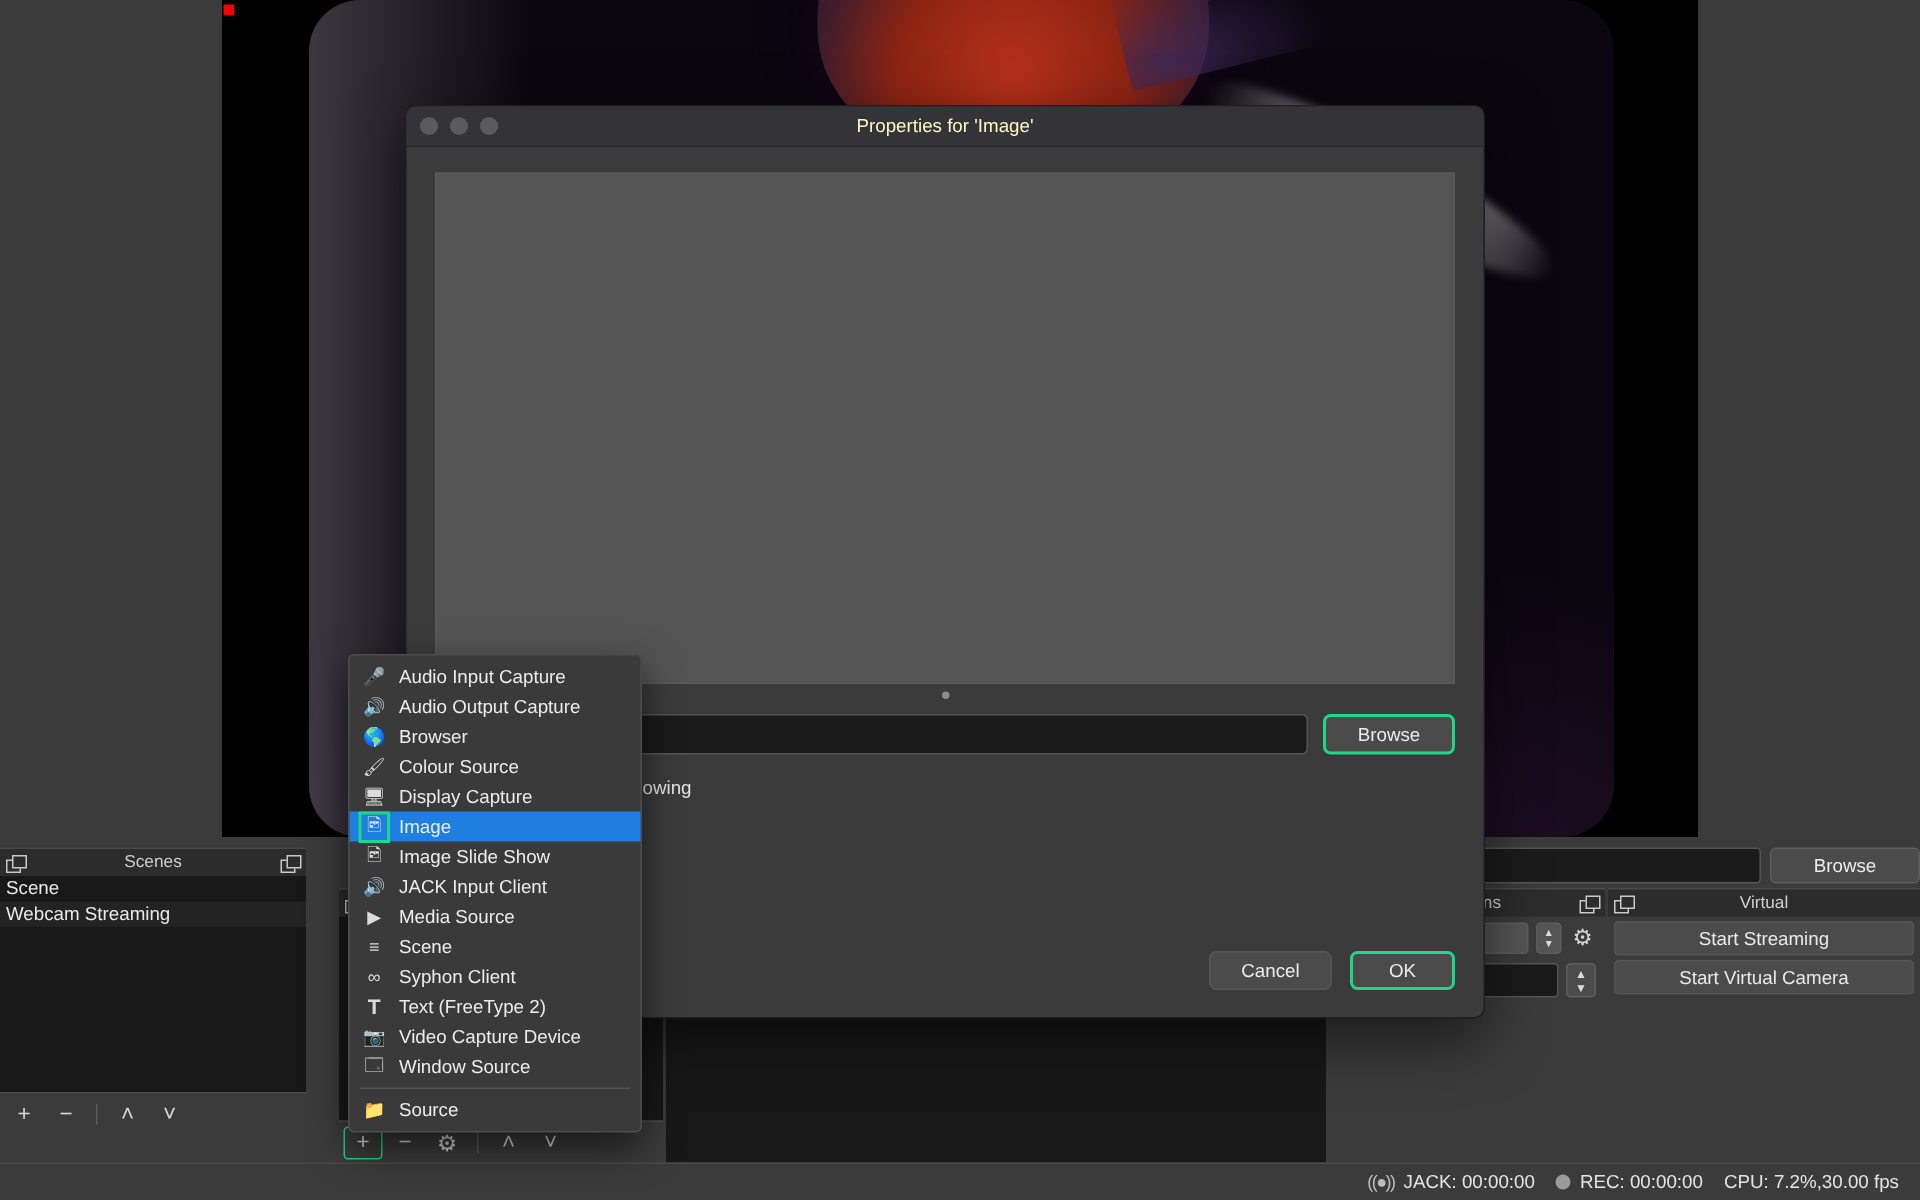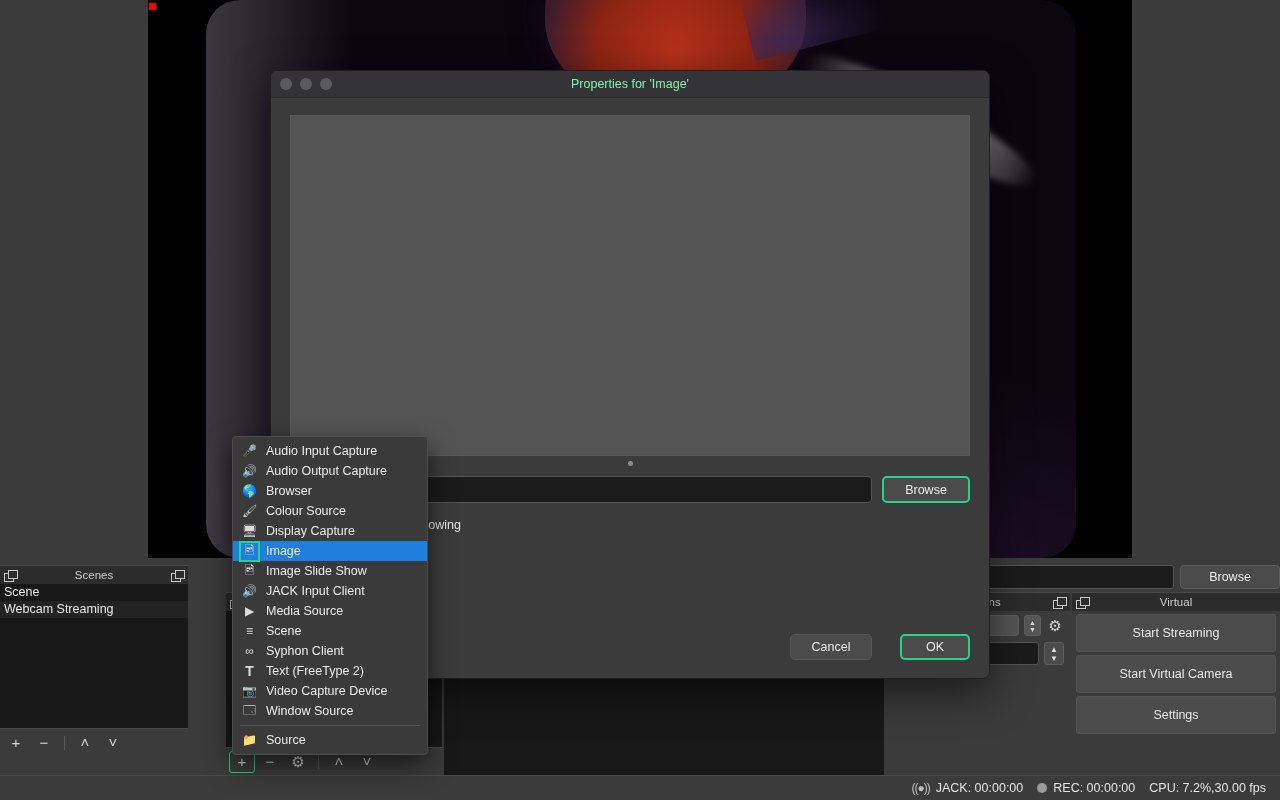"Properties for 'Image'" #dlg-title { color: #86efac -> #fef9c3 }
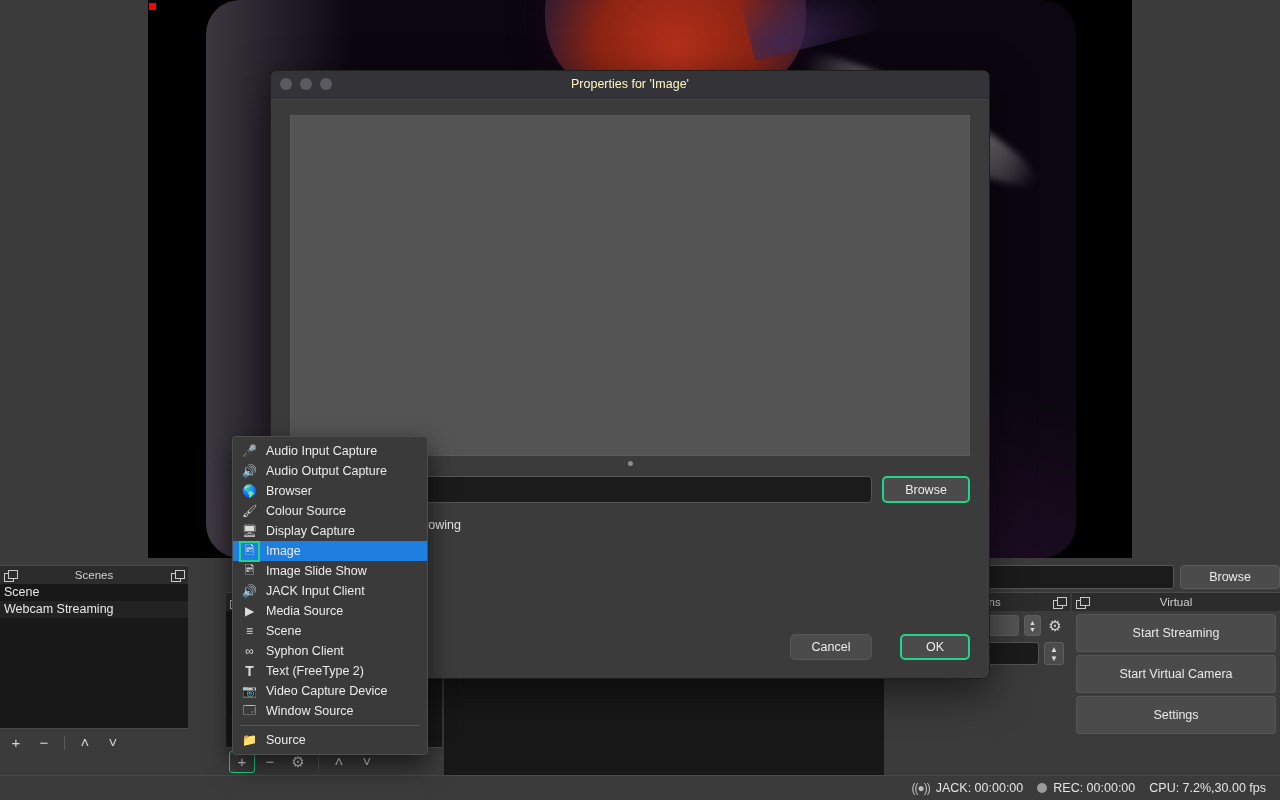"Scenes" #scenes-panel { width: 188px -> 204px }
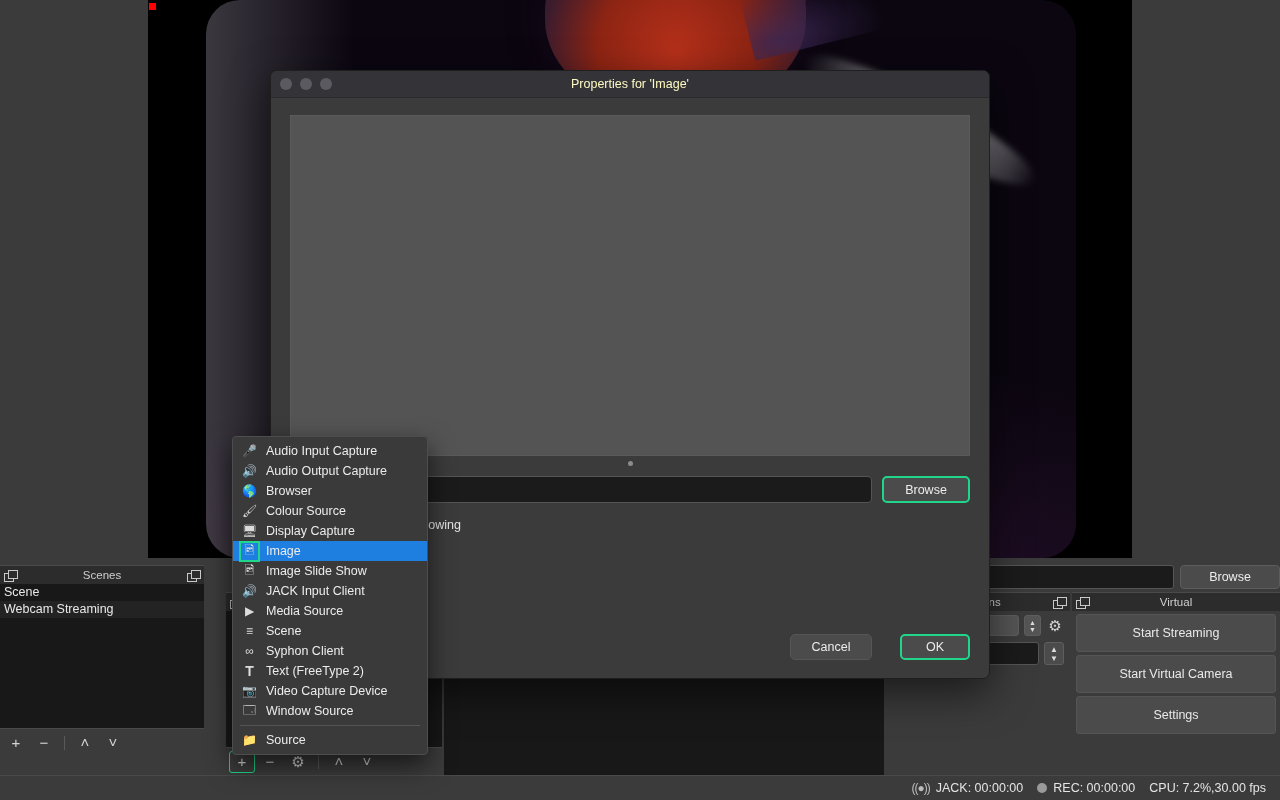"Start Streaming" .ctrl-btn { height: 38px -> 23px }
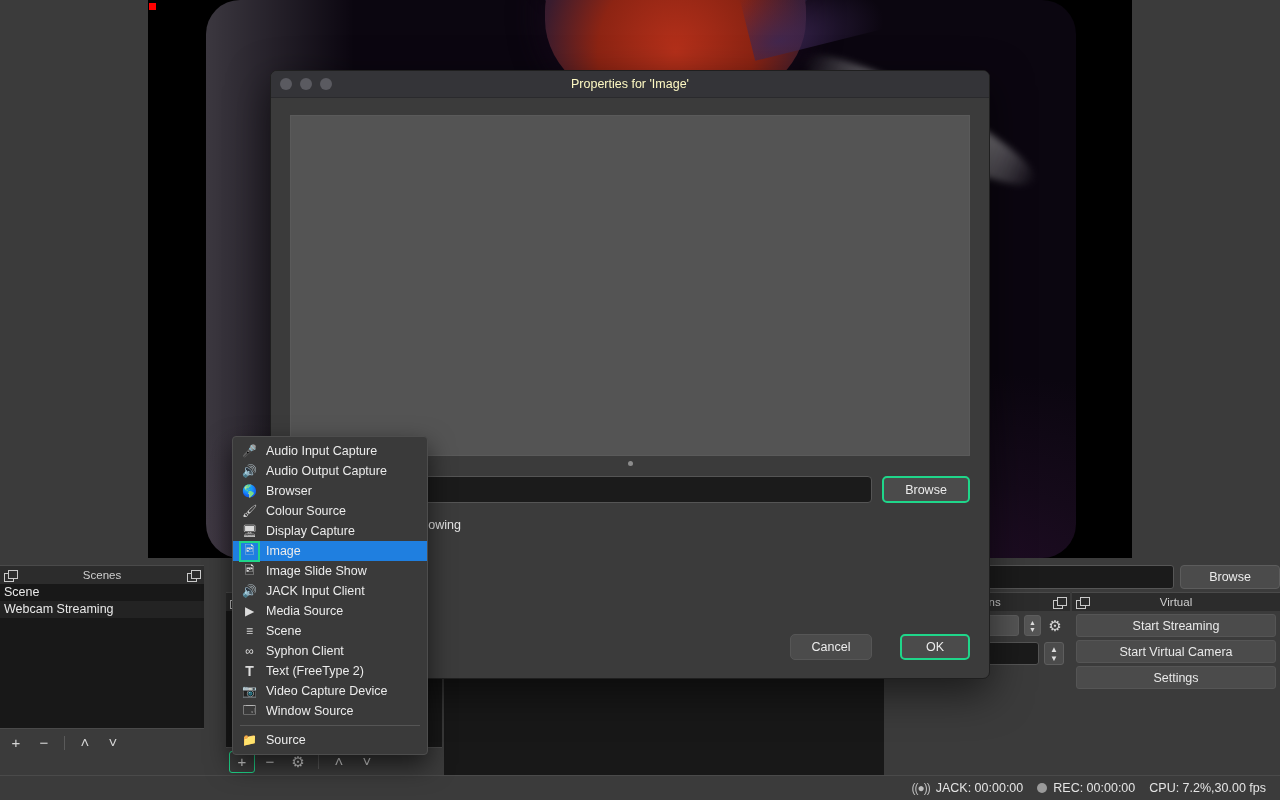"OK" .dlg-btn.primary { margin-left: 16px -> none }
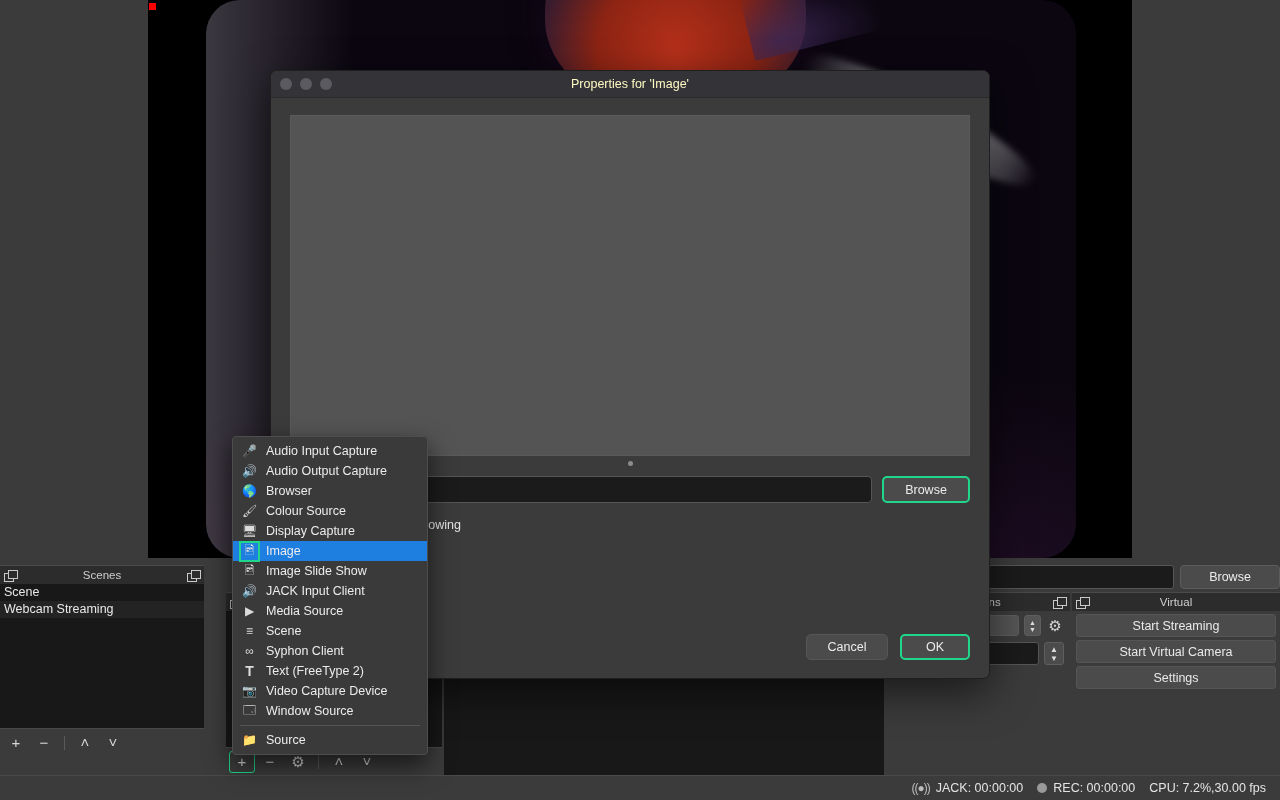"Settings" div.ctrl-btn { html: <div>Settings</div> -> none }
